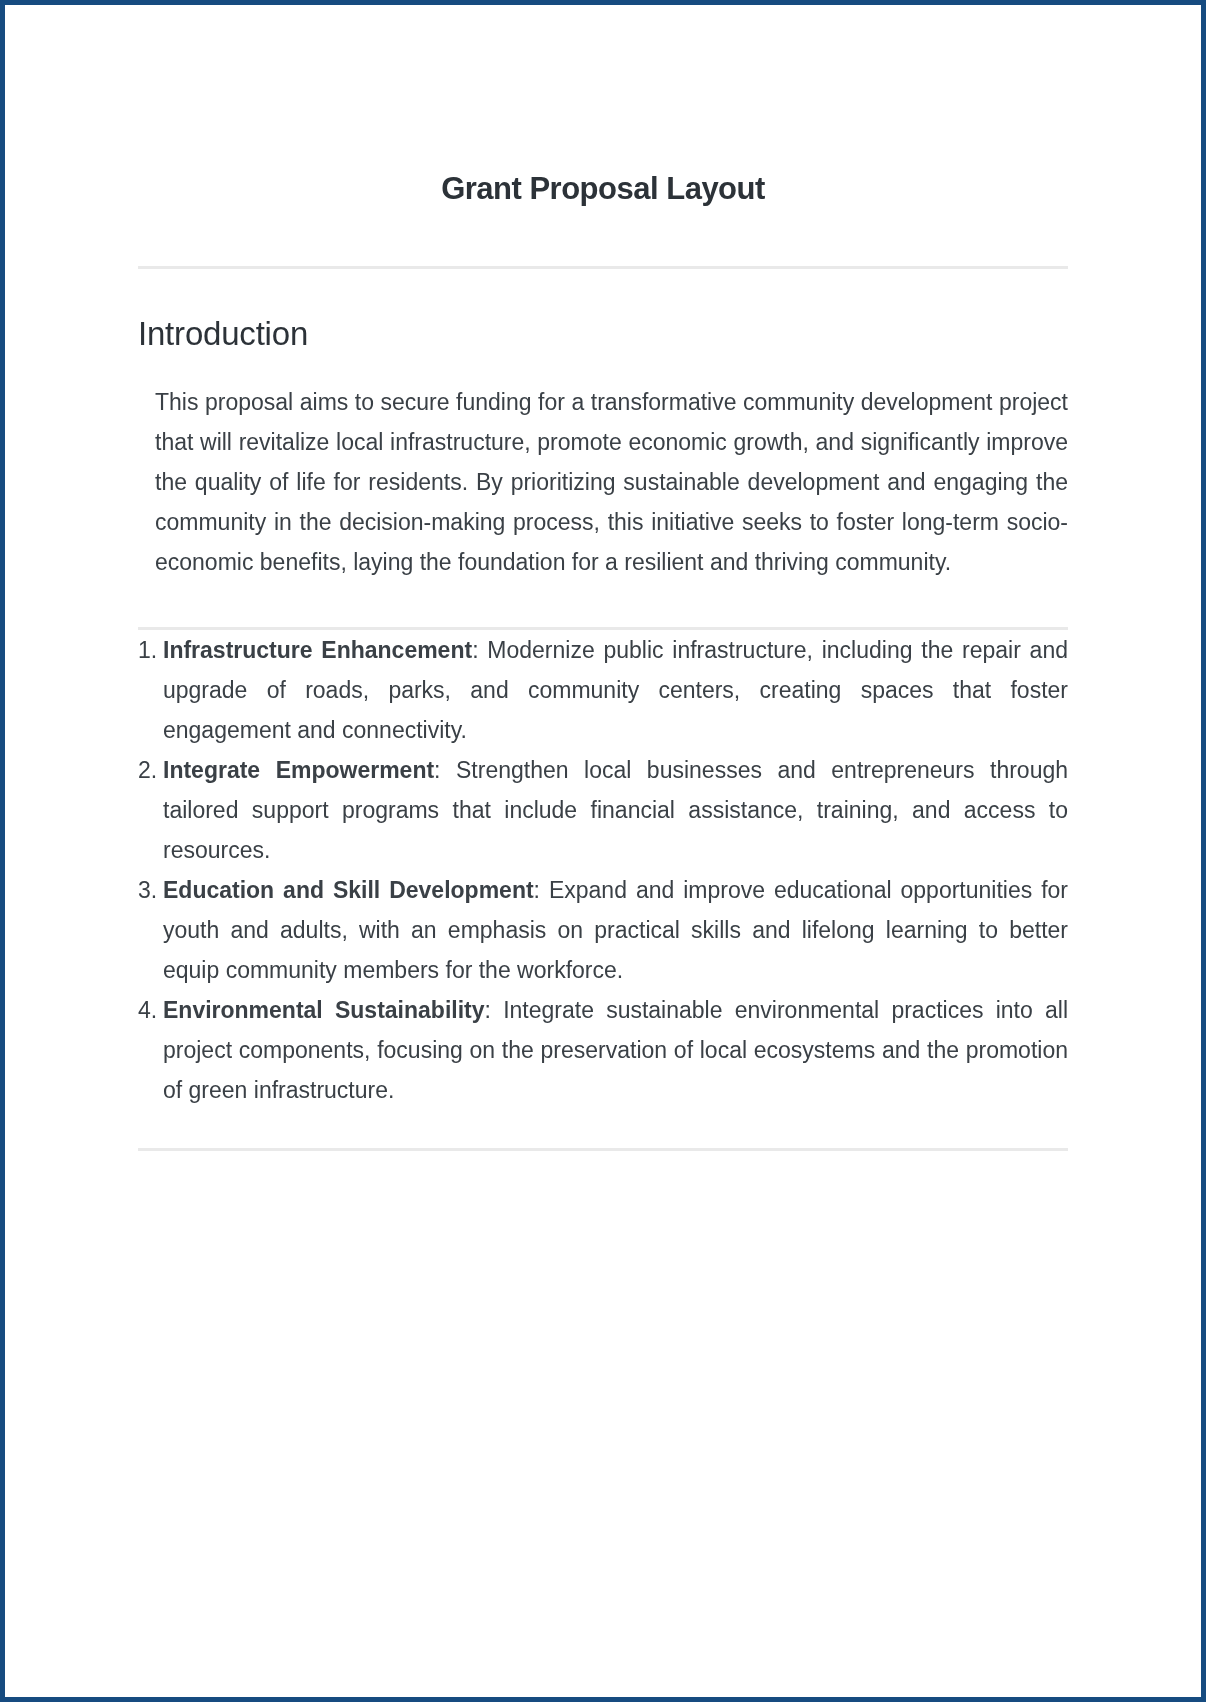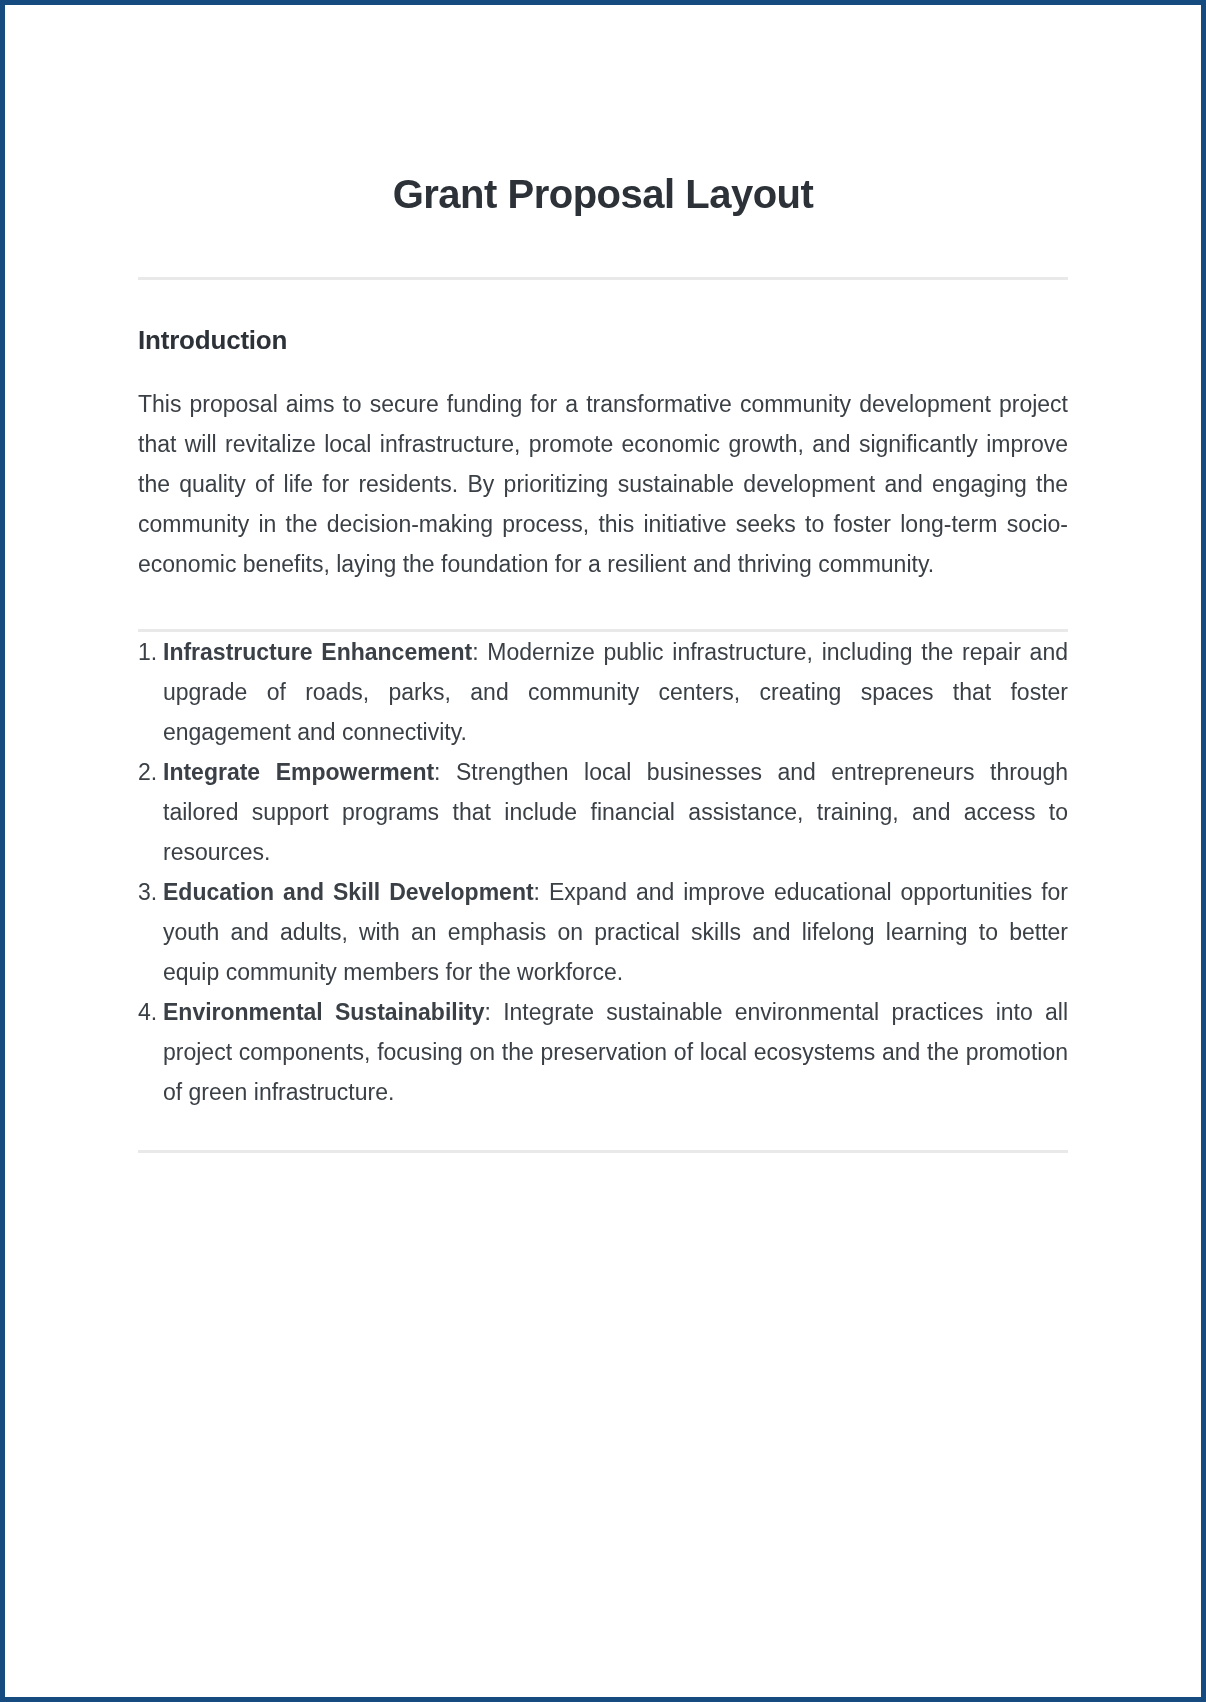"Grant Proposal Layout" .doc-title { font-size: 40px -> 31px }
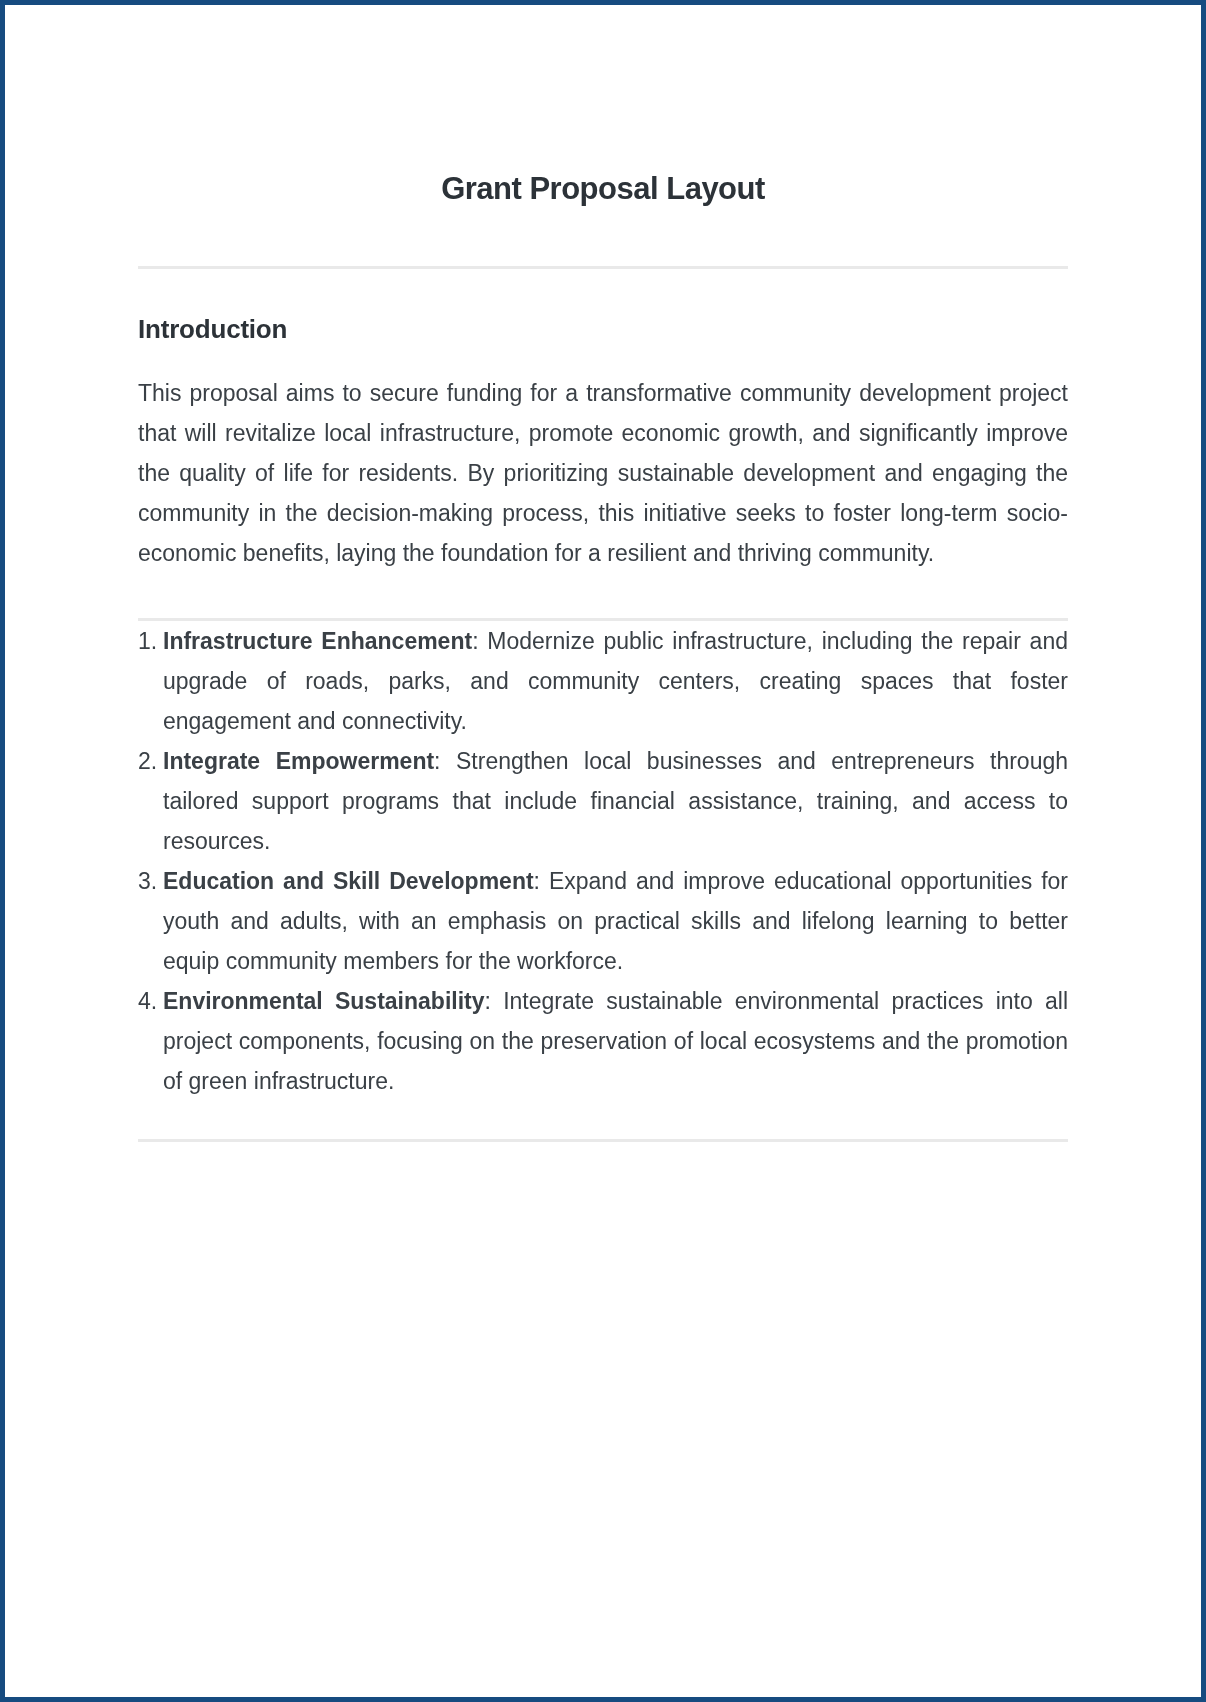"Introduction" .section-heading { font-size: 26px -> 33px; font-weight: 700 -> 400 }
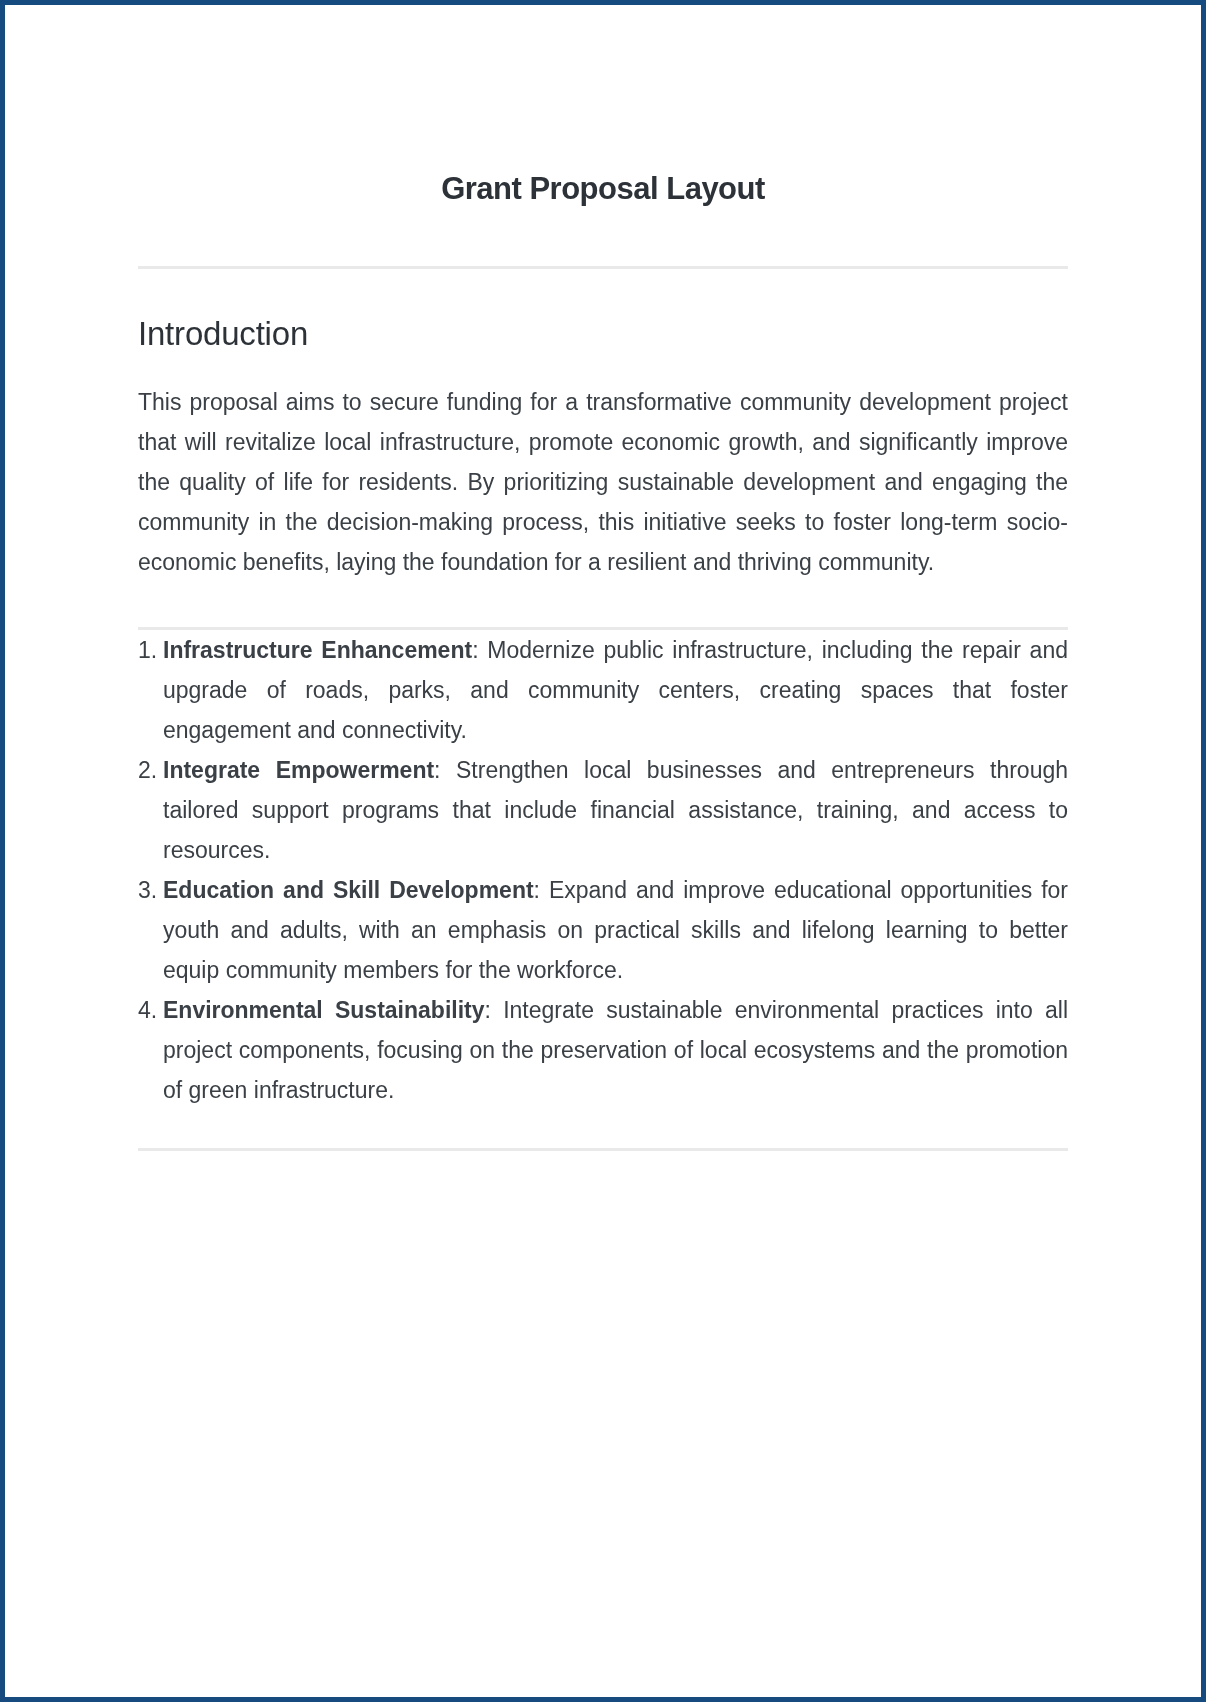"This proposal aims to secure" .justified { margin-left: none -> 17px }
